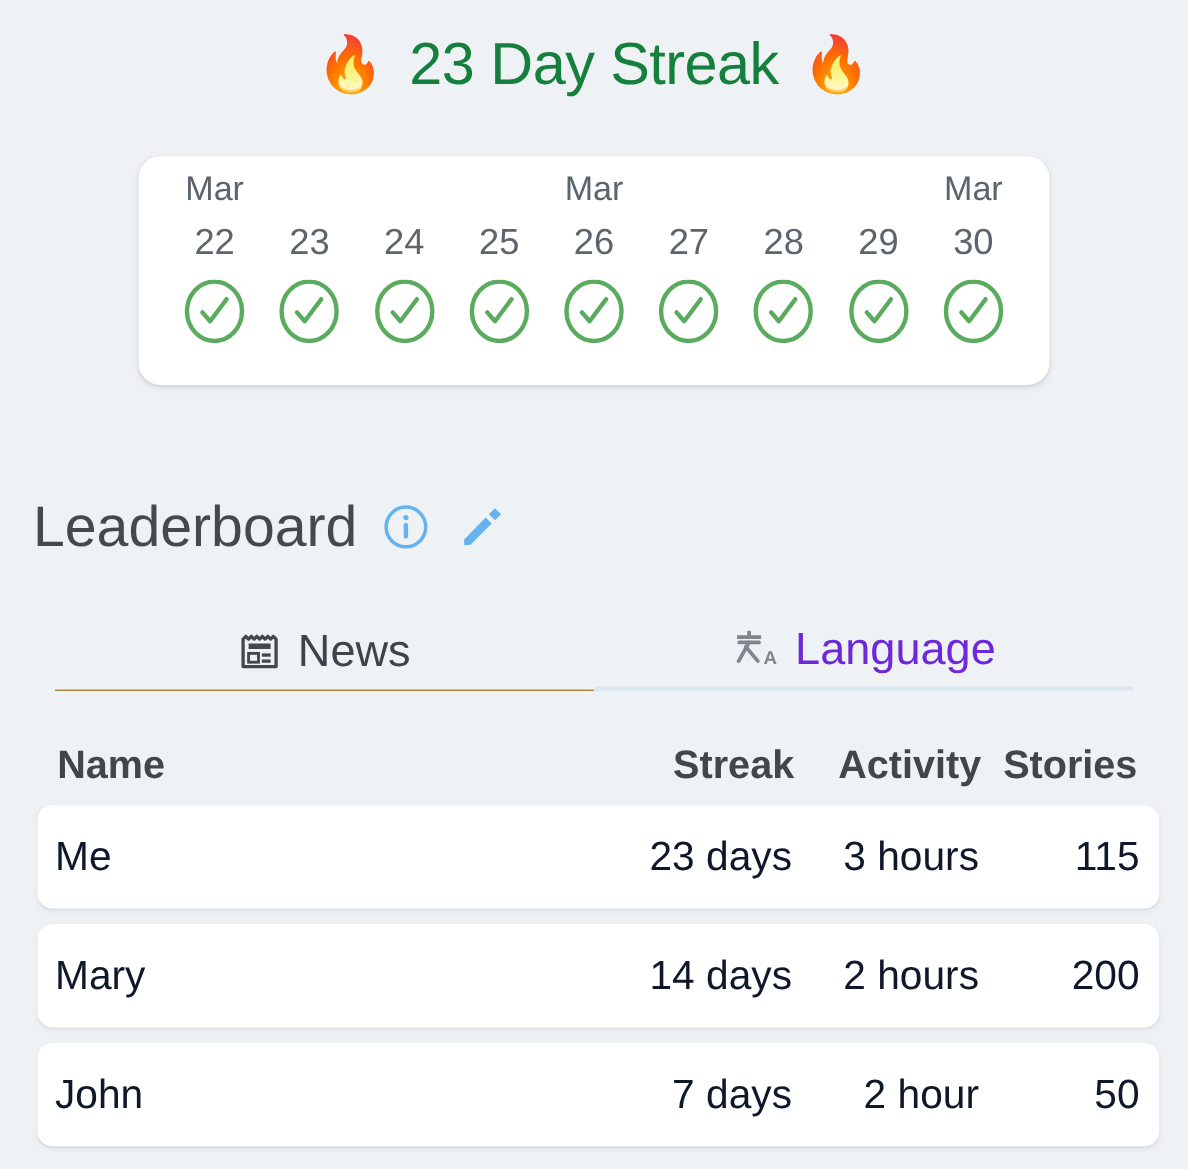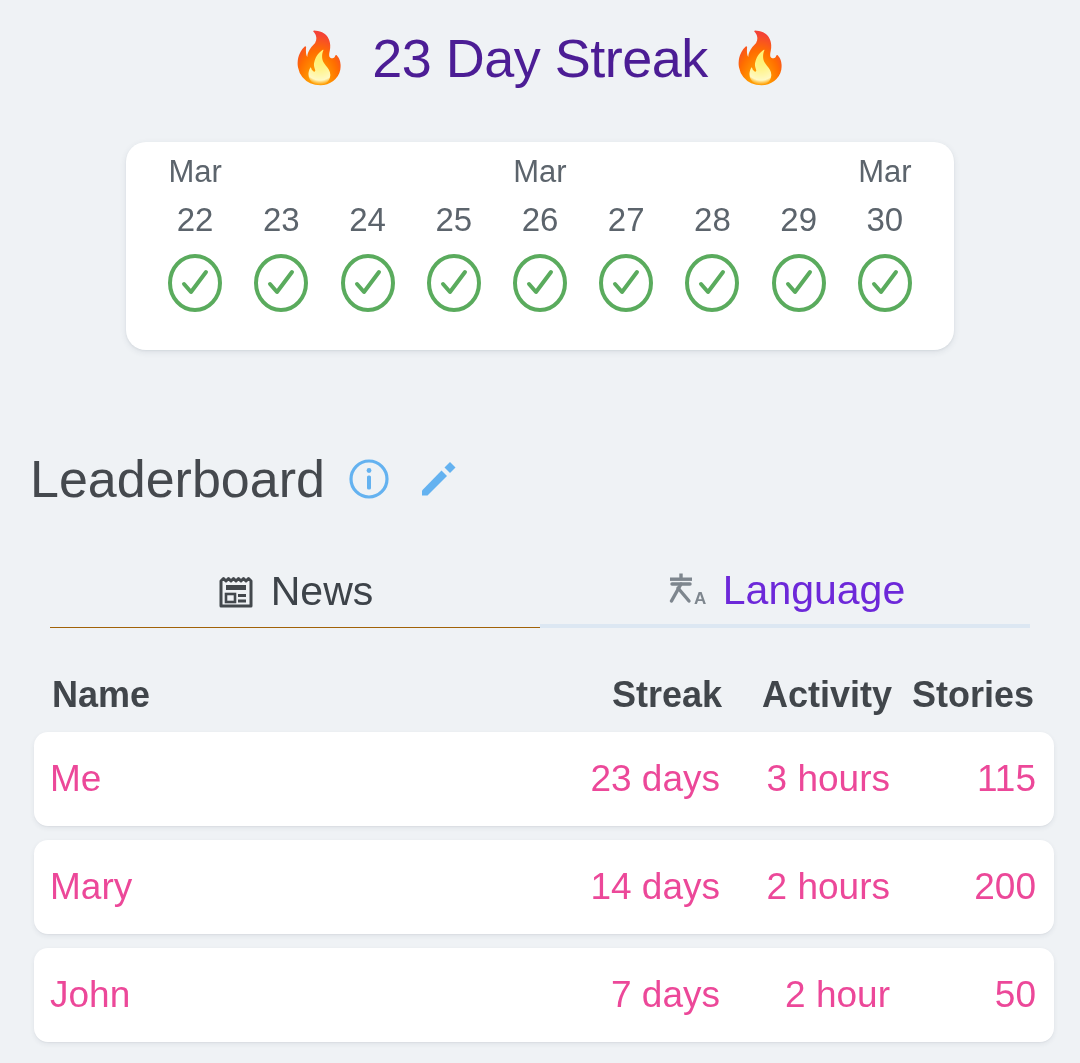"23 Day Streak" .streak-title { color: #4c1d95 -> #15803d }
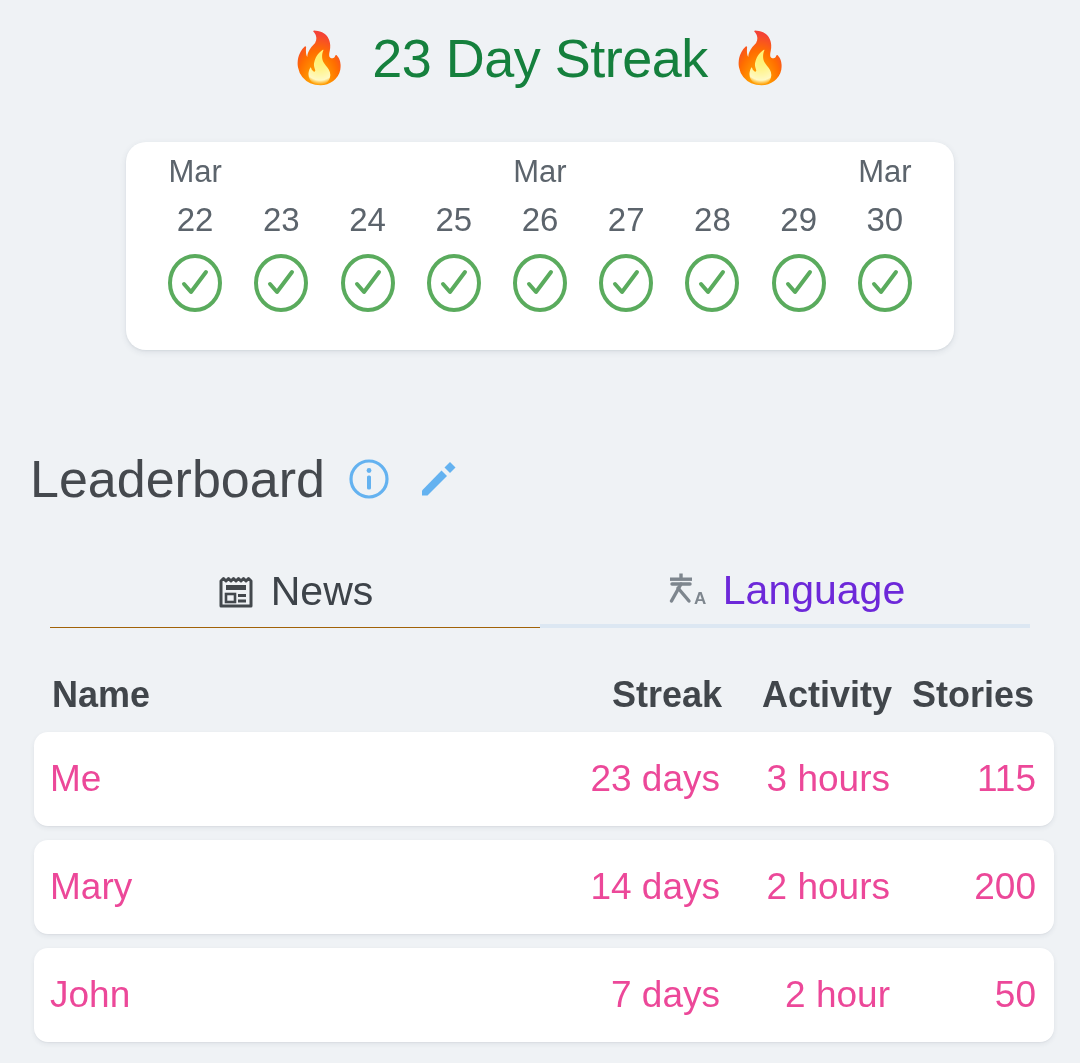"Me" .data-row .cell { color: #ec4899 -> #0f172a }
